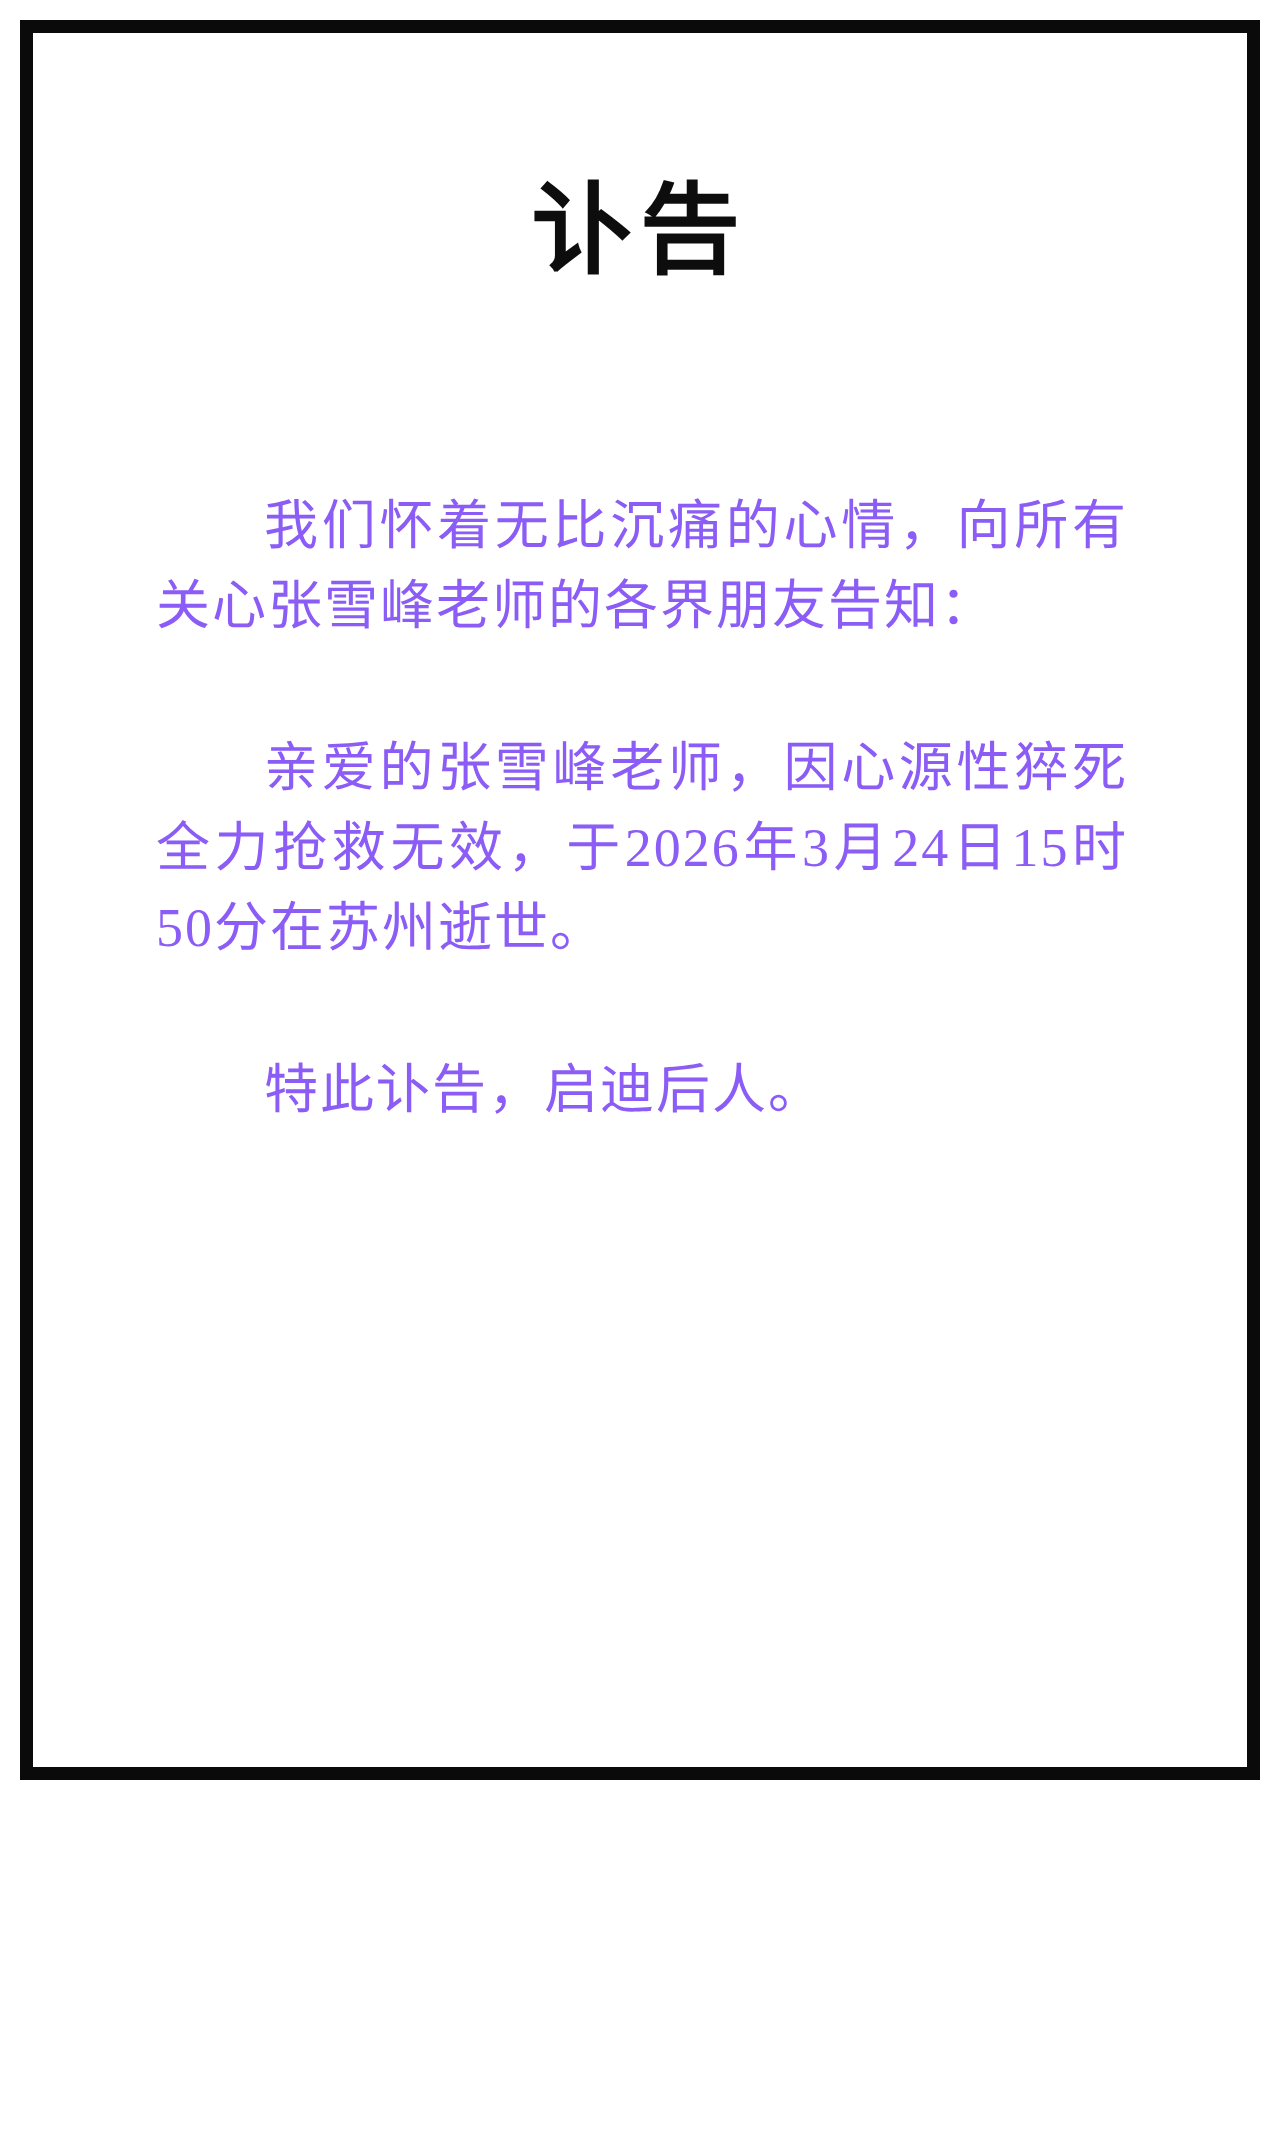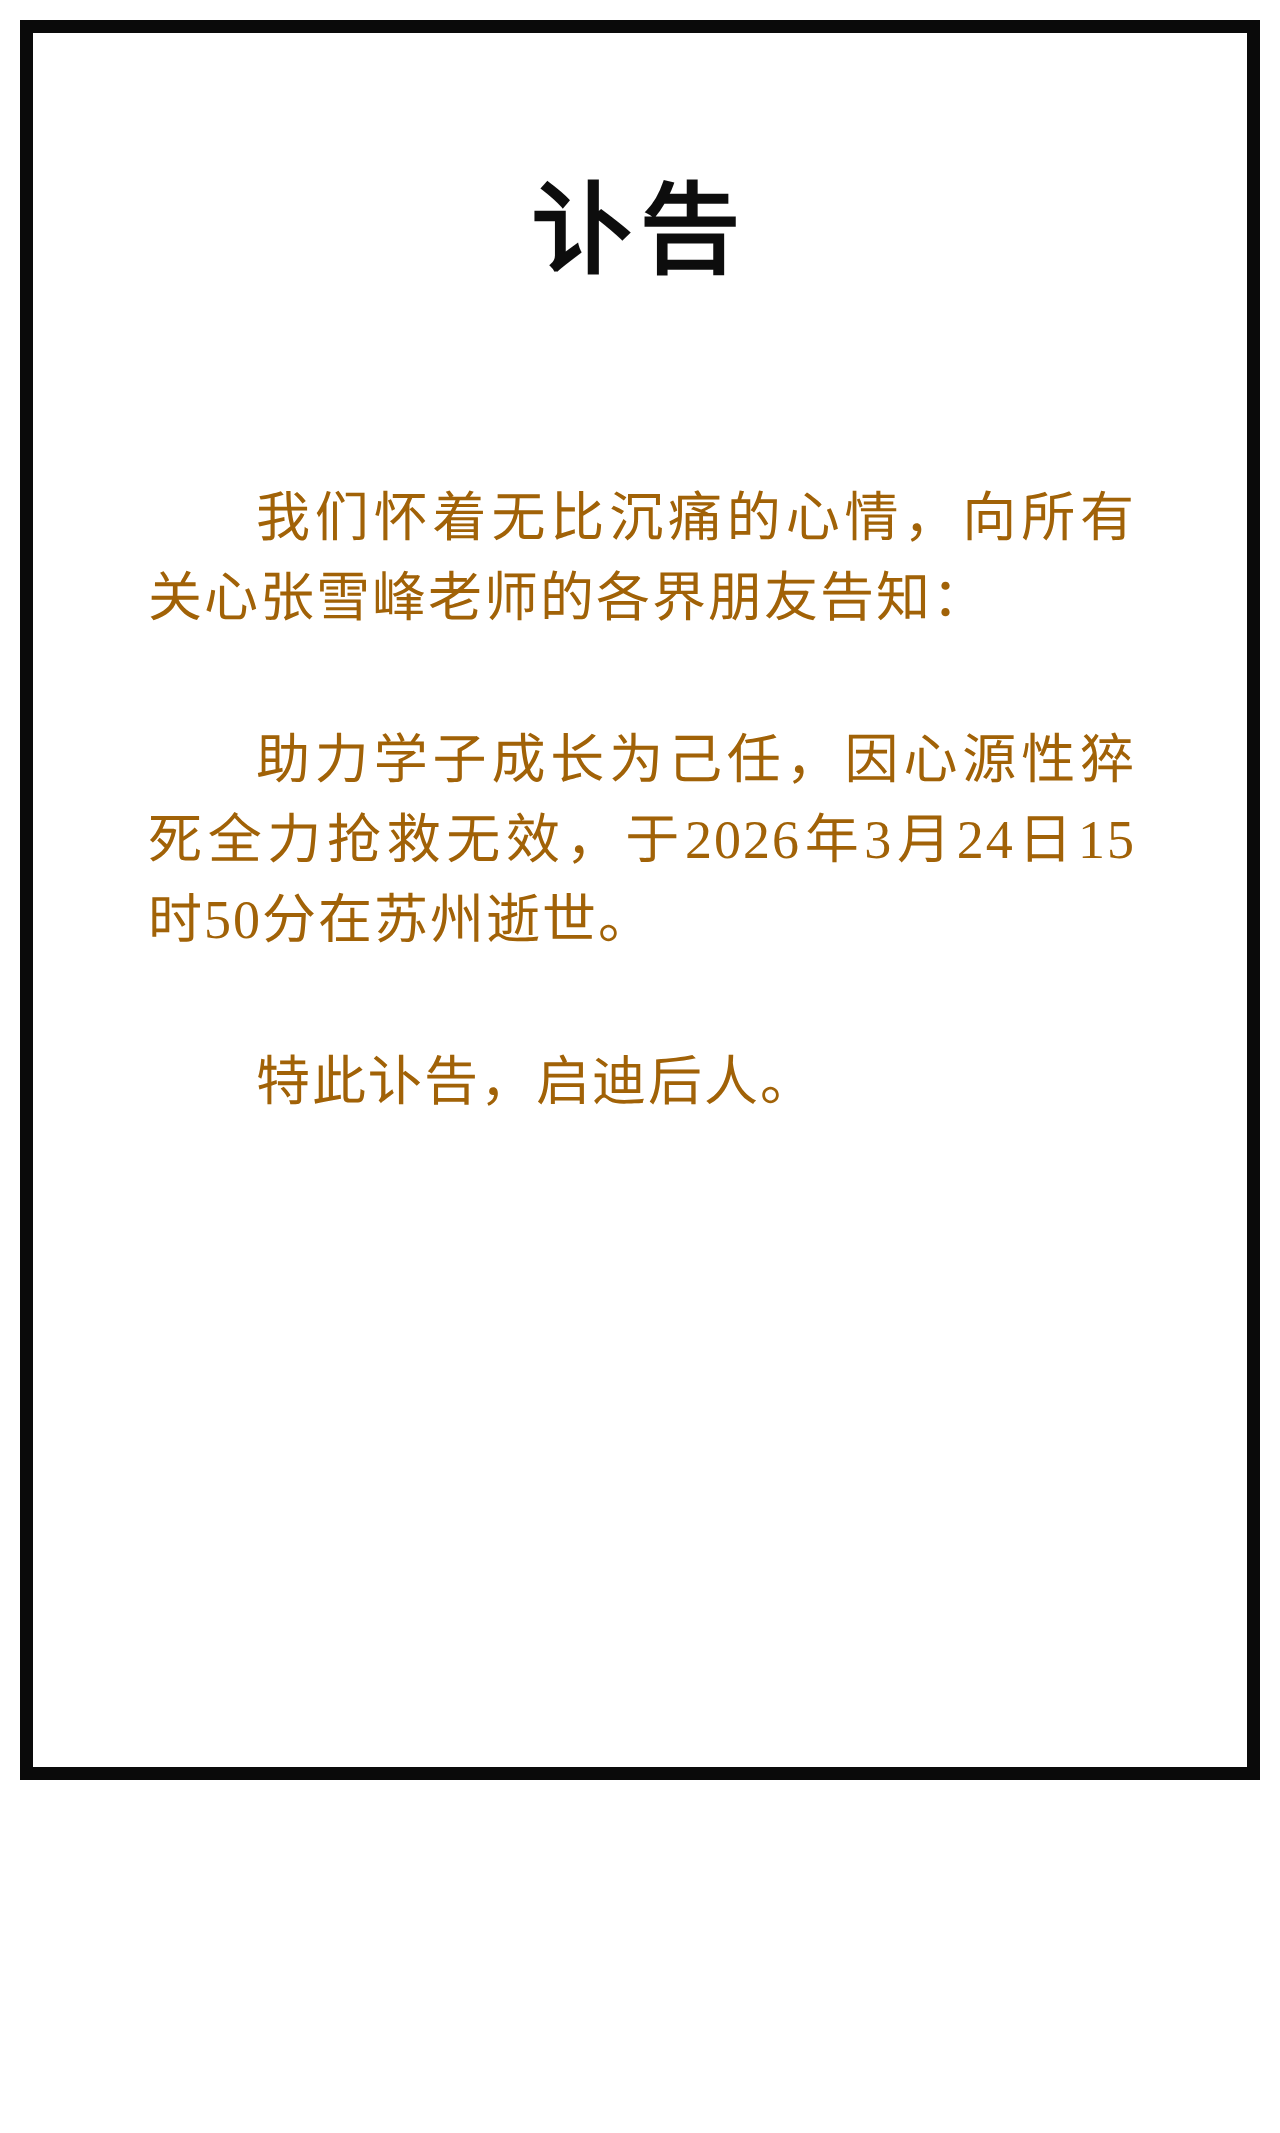"我们怀着无比沉痛的心情，向所有关心张雪峰老师的各界朋友告知：" .body-text p { color: #a16207 -> #8b5cf6; margin: 8px -> 16px }
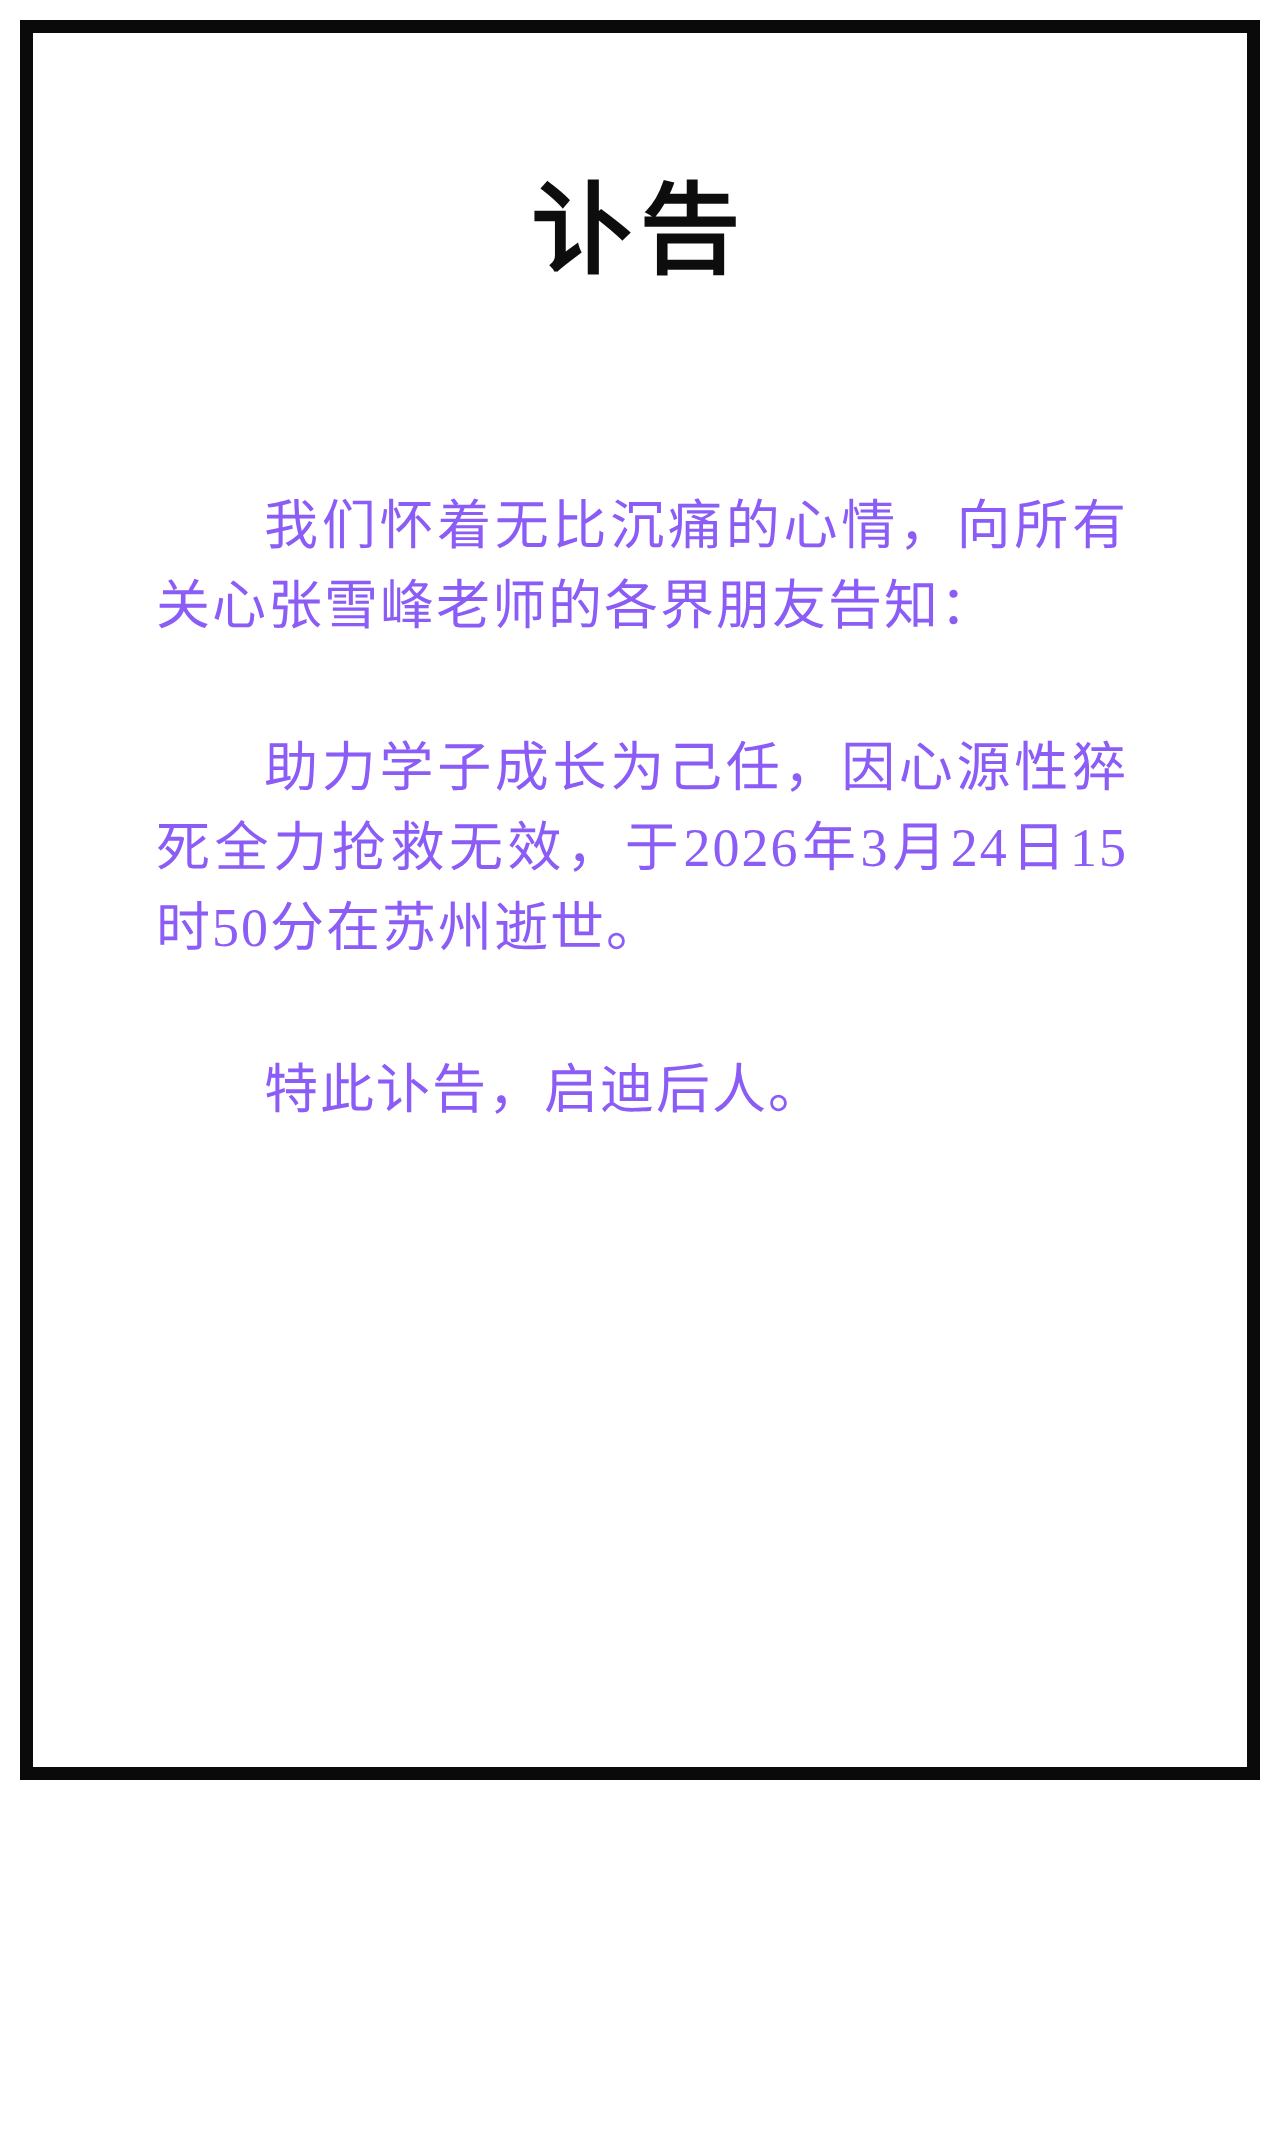"助力学子成长为己任，因心源性猝死全力抢救无效，于2026年3月24日15时50分" p { text: 助力学子成长为己任 -> 亲爱的张雪峰老师 }
